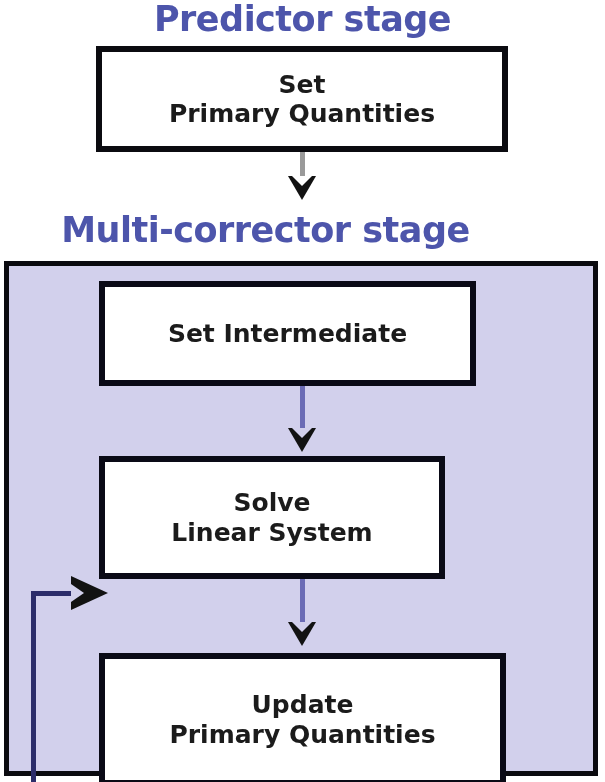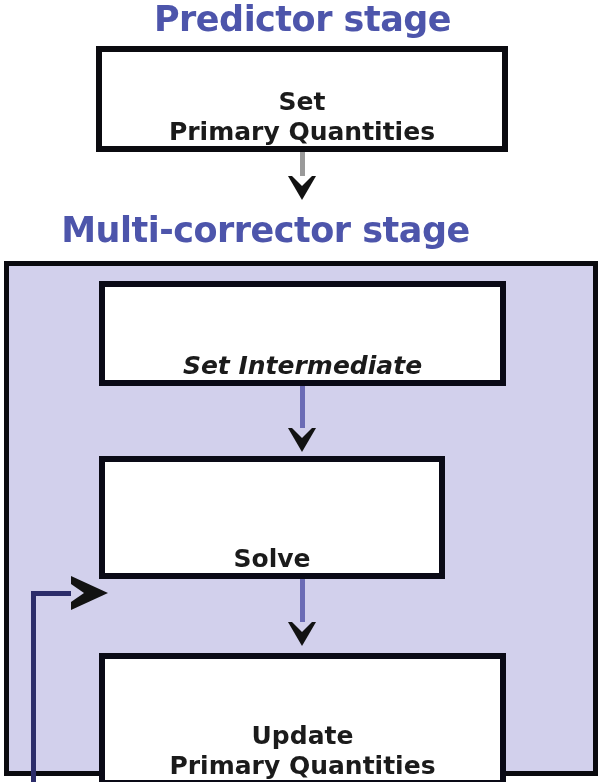"Set" .proc-box { align-items: flex-end -> center }
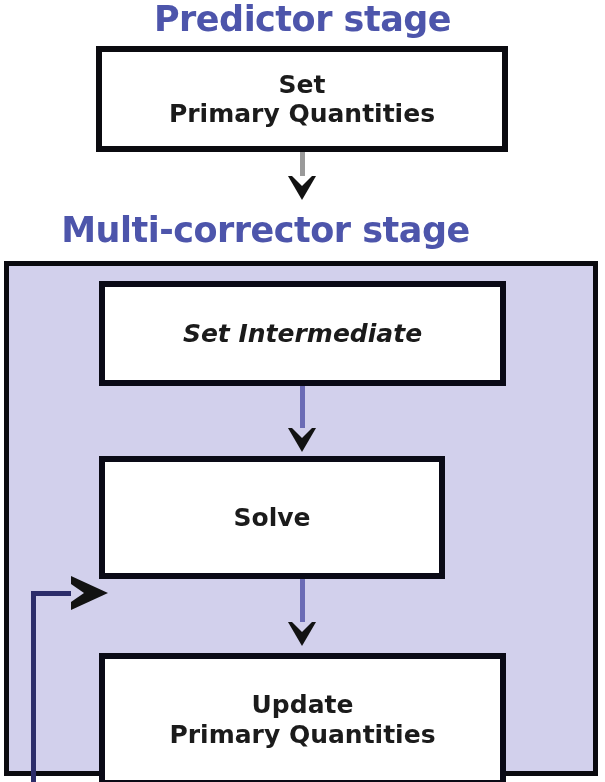"Set Intermediate" #box-set-intermediate { font-style: italic -> none; width: 407px -> 377px }
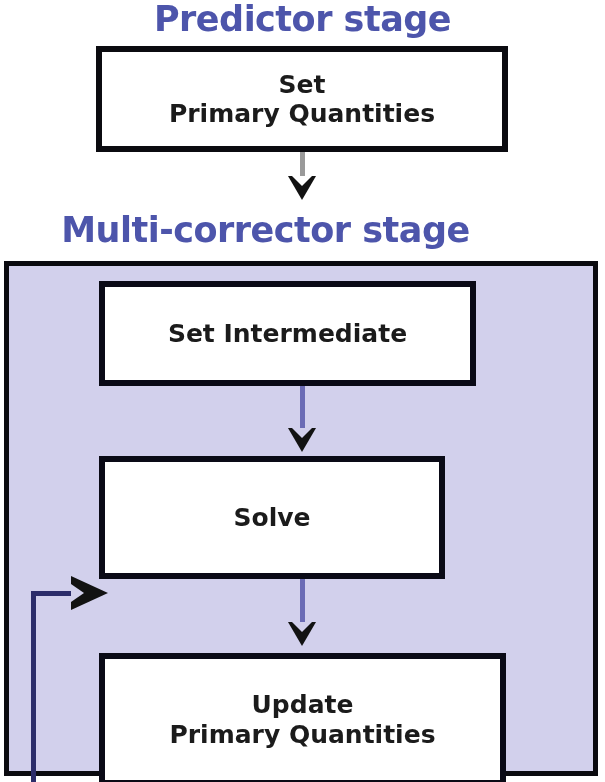"Linear System" span.ln { html: none -> <span>Linear System</span> }
